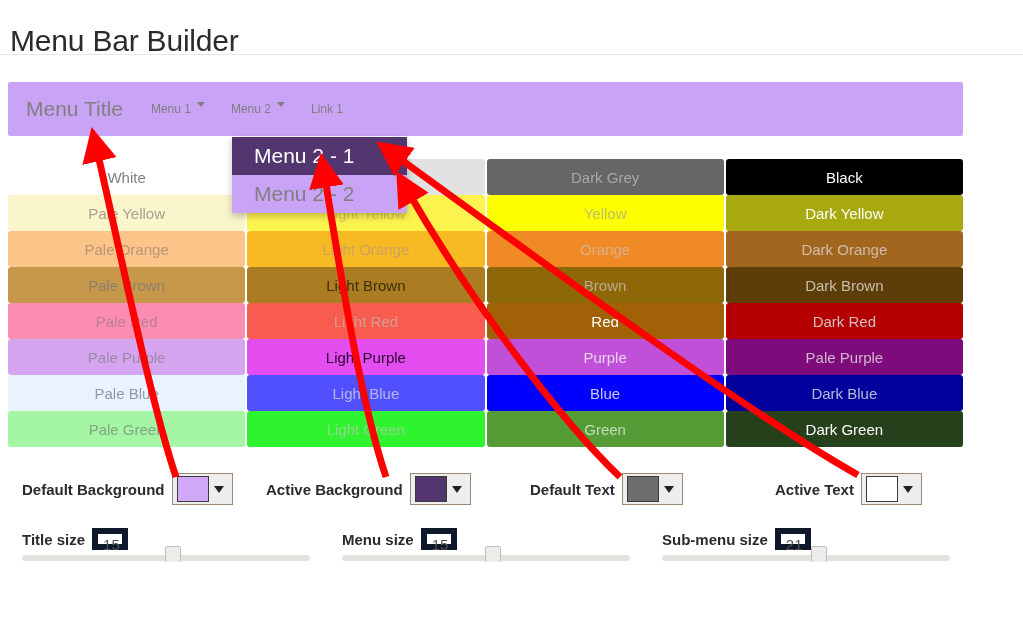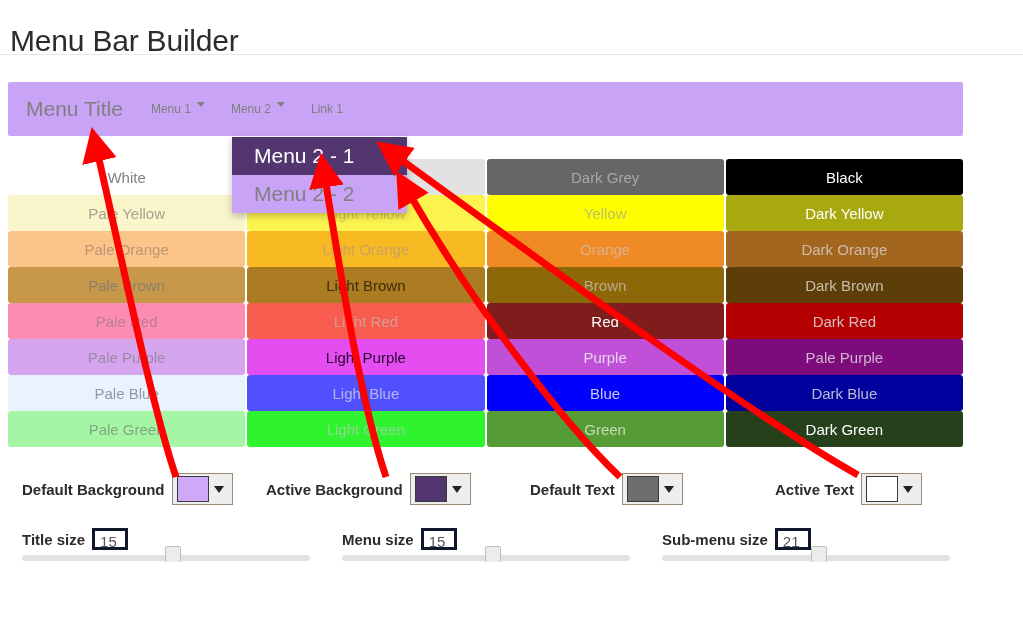"Red" div.swatch { background: #7f1d1d -> #a16207 }
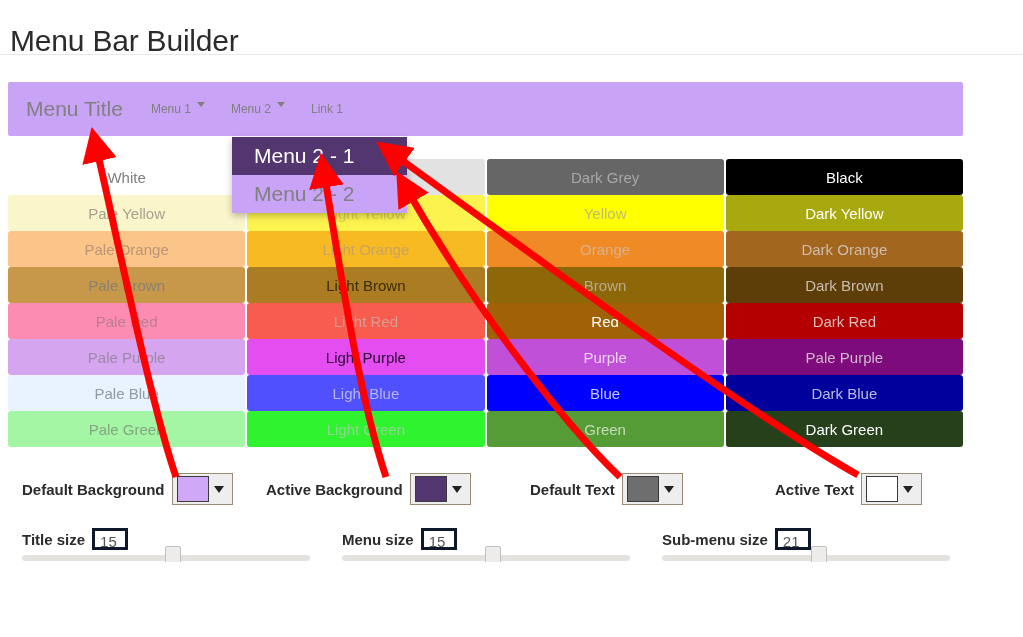"15" .slider-value { border: 3px solid #0f172a -> 6px solid #0f172a }
